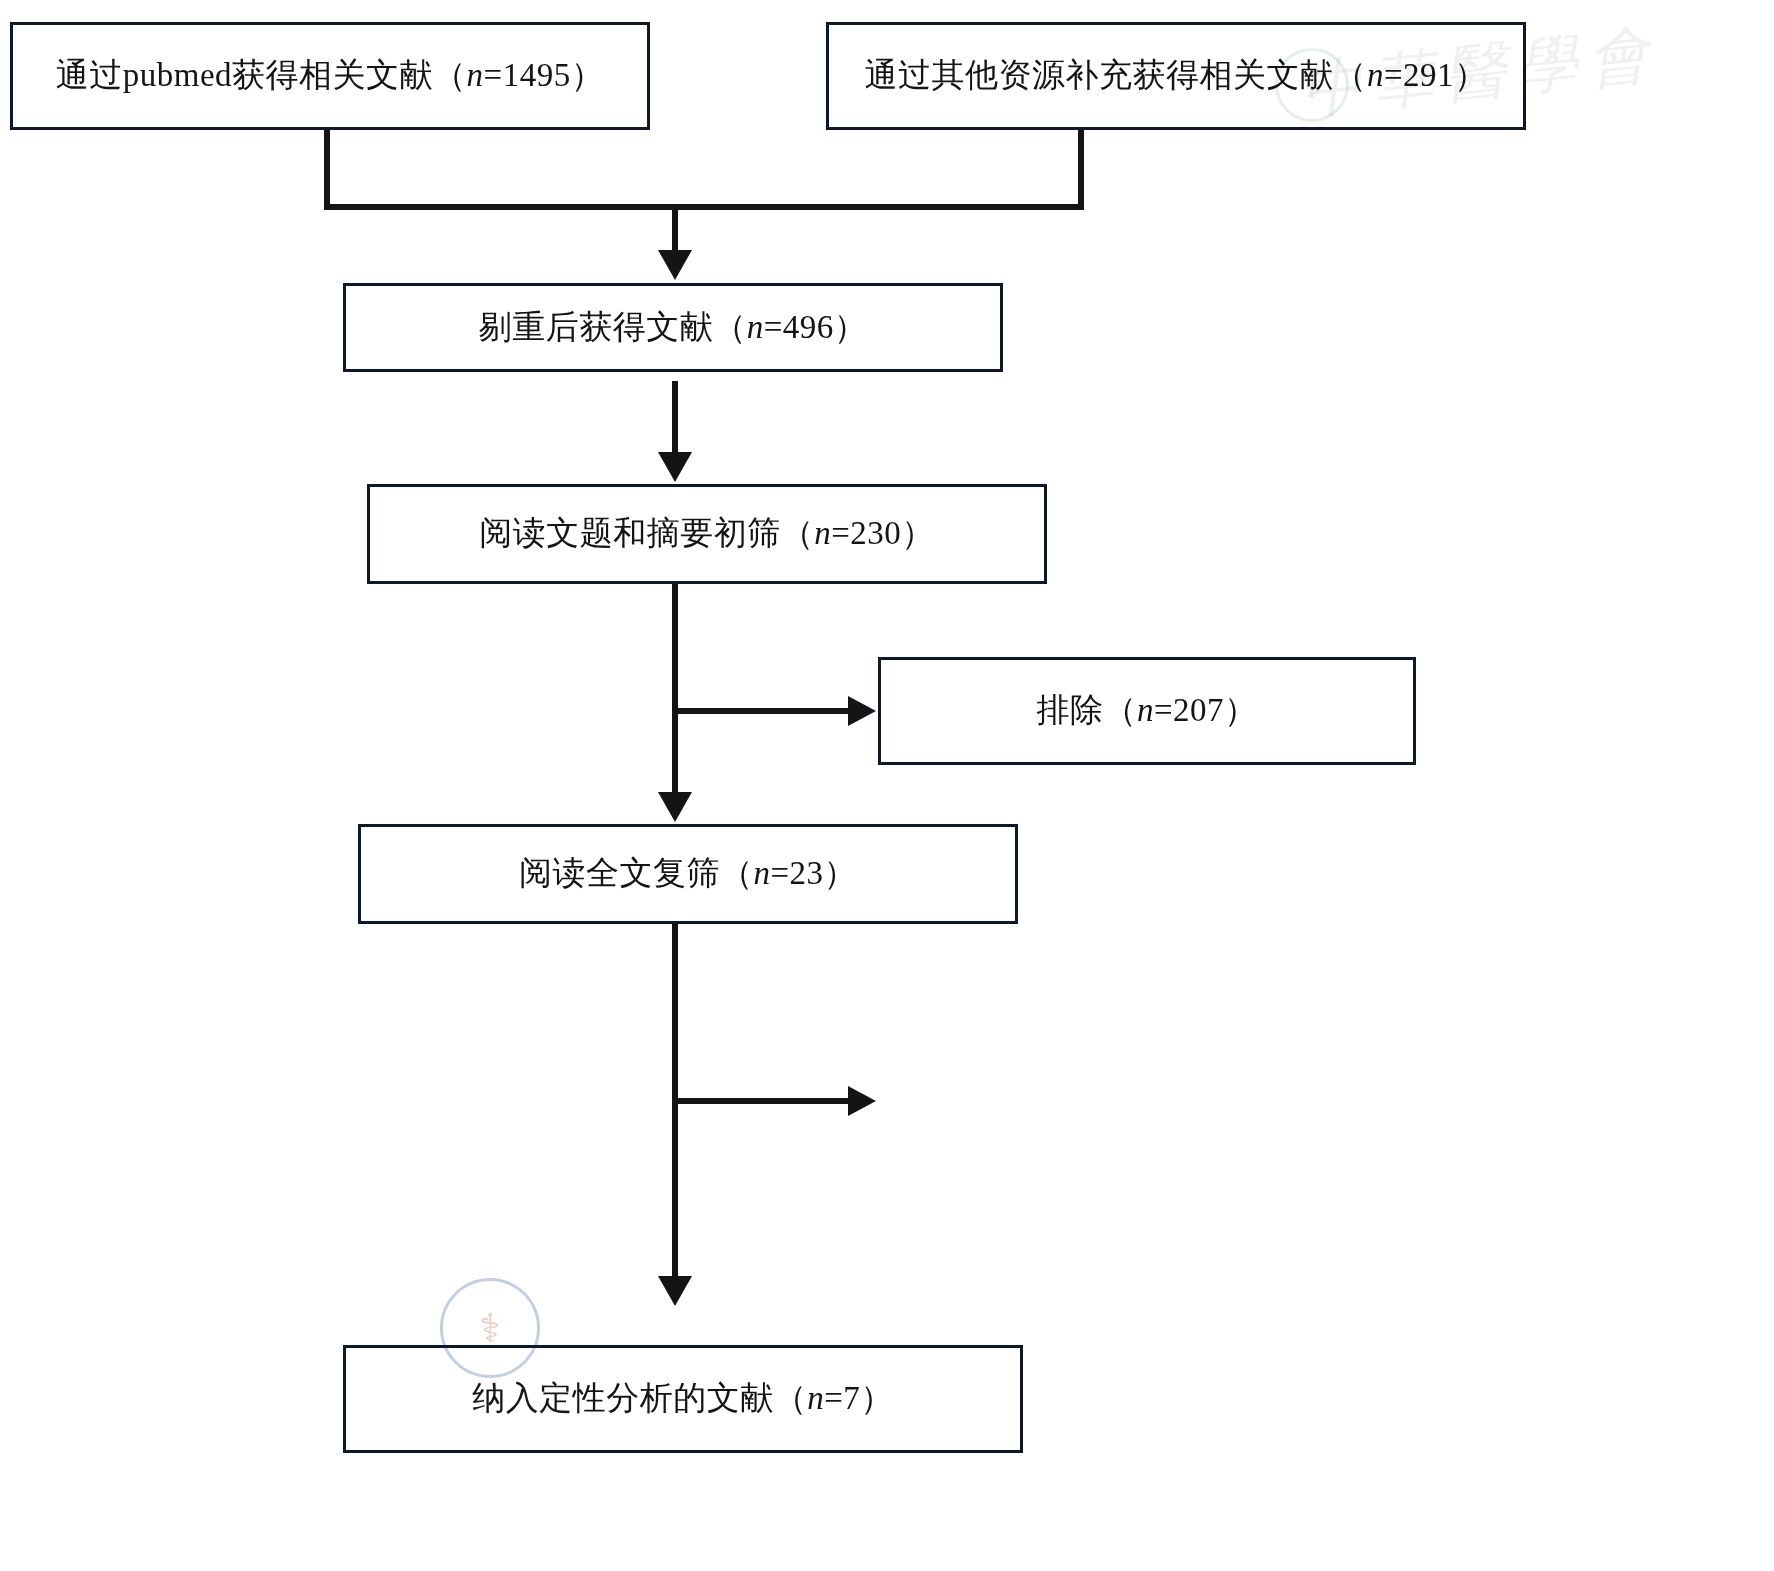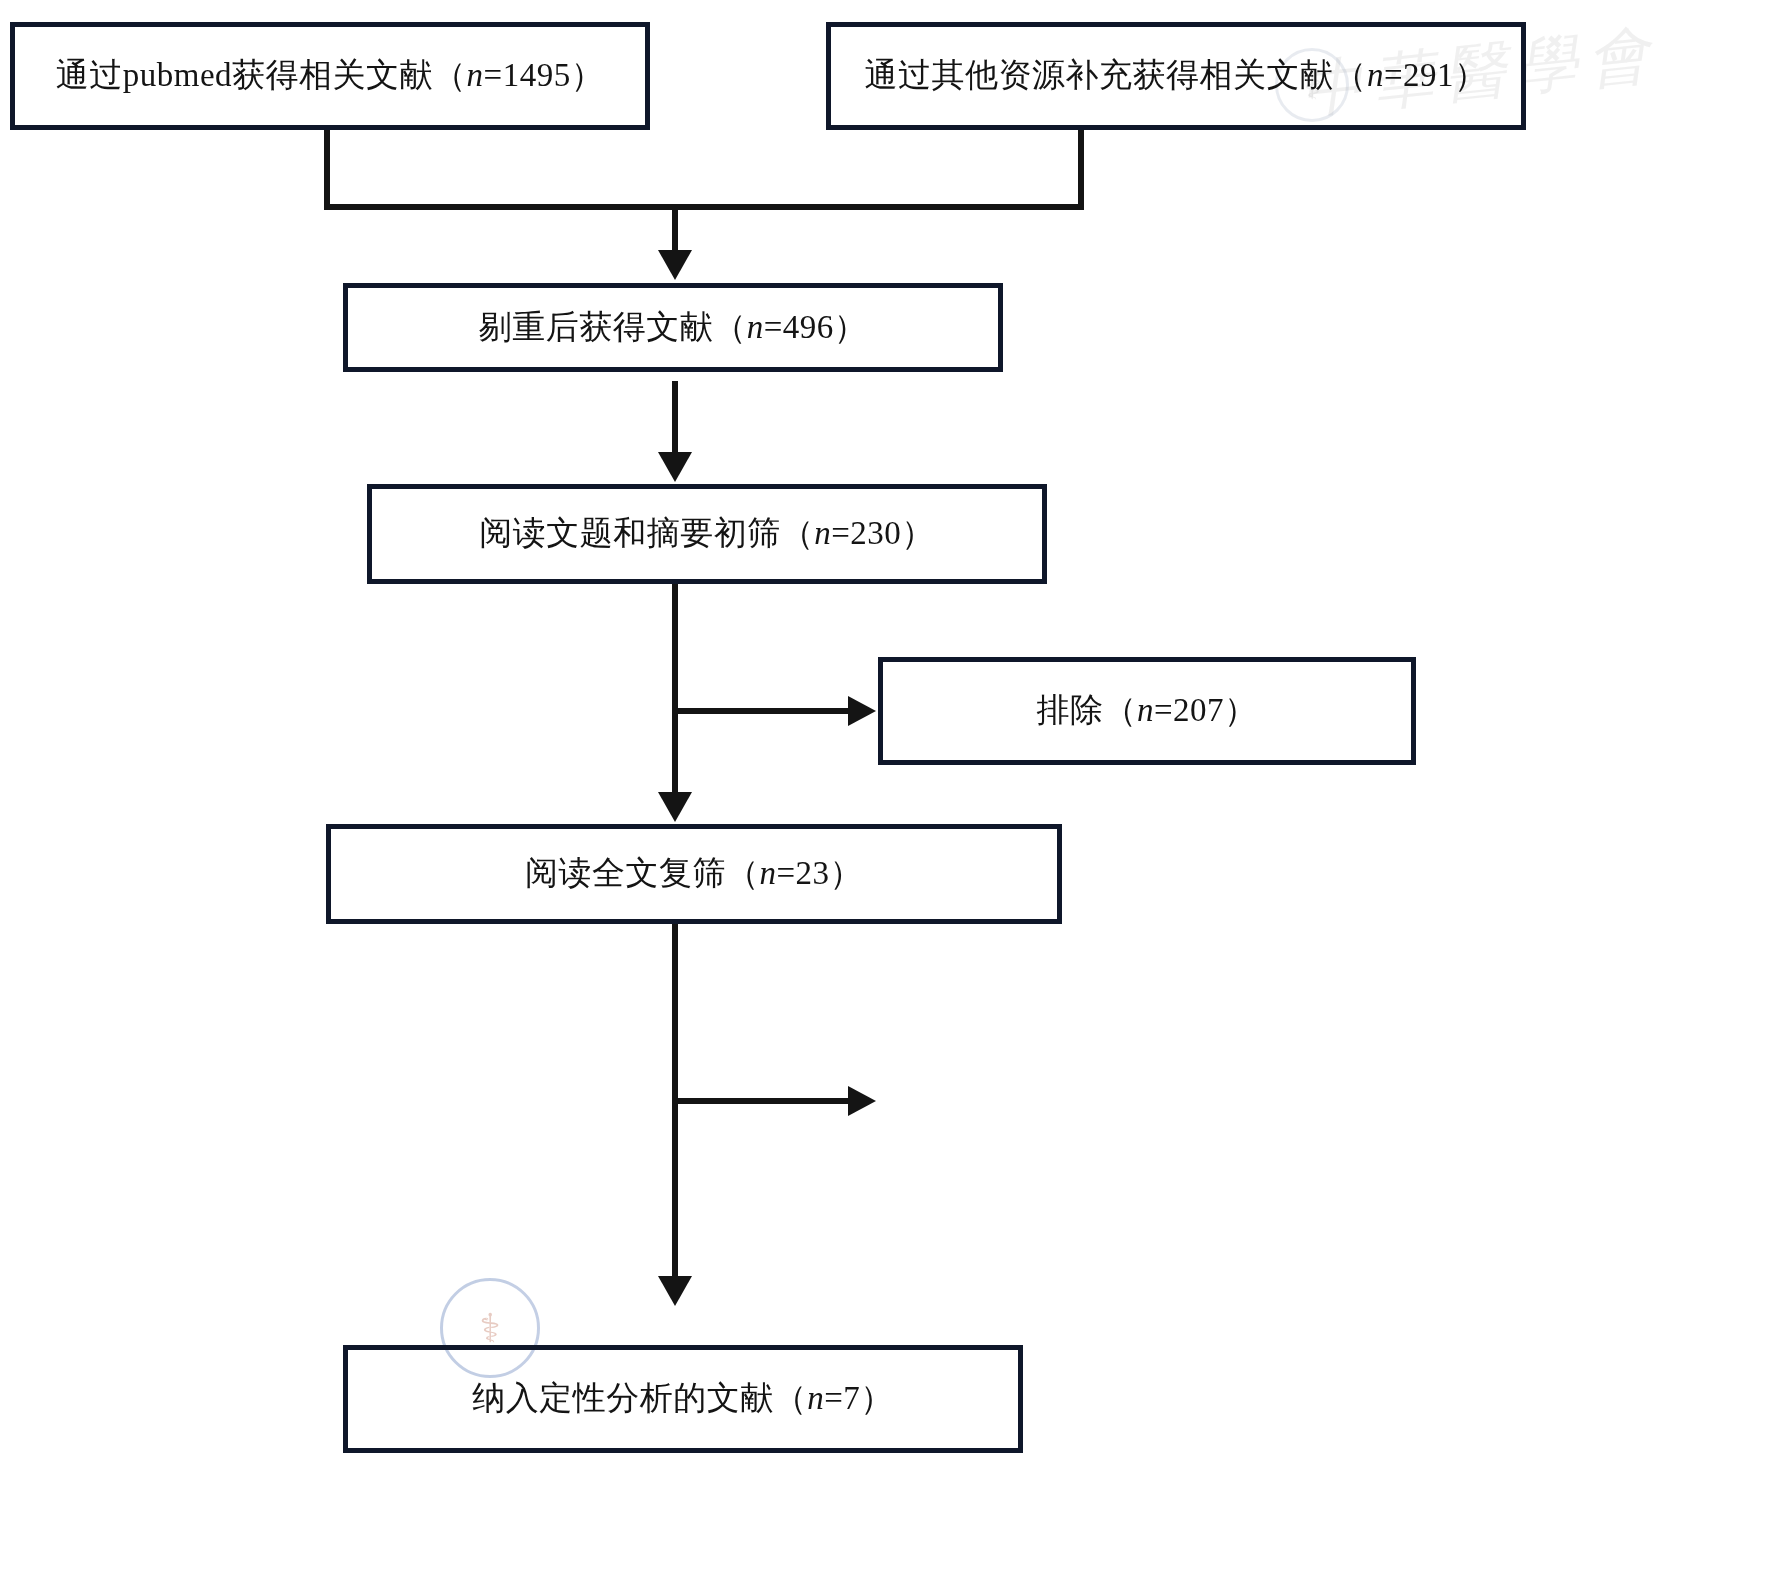"通过pubmed获得相关文献（n=1495）" .node { border: 5px solid #0f172a -> 3px solid #0f172a }
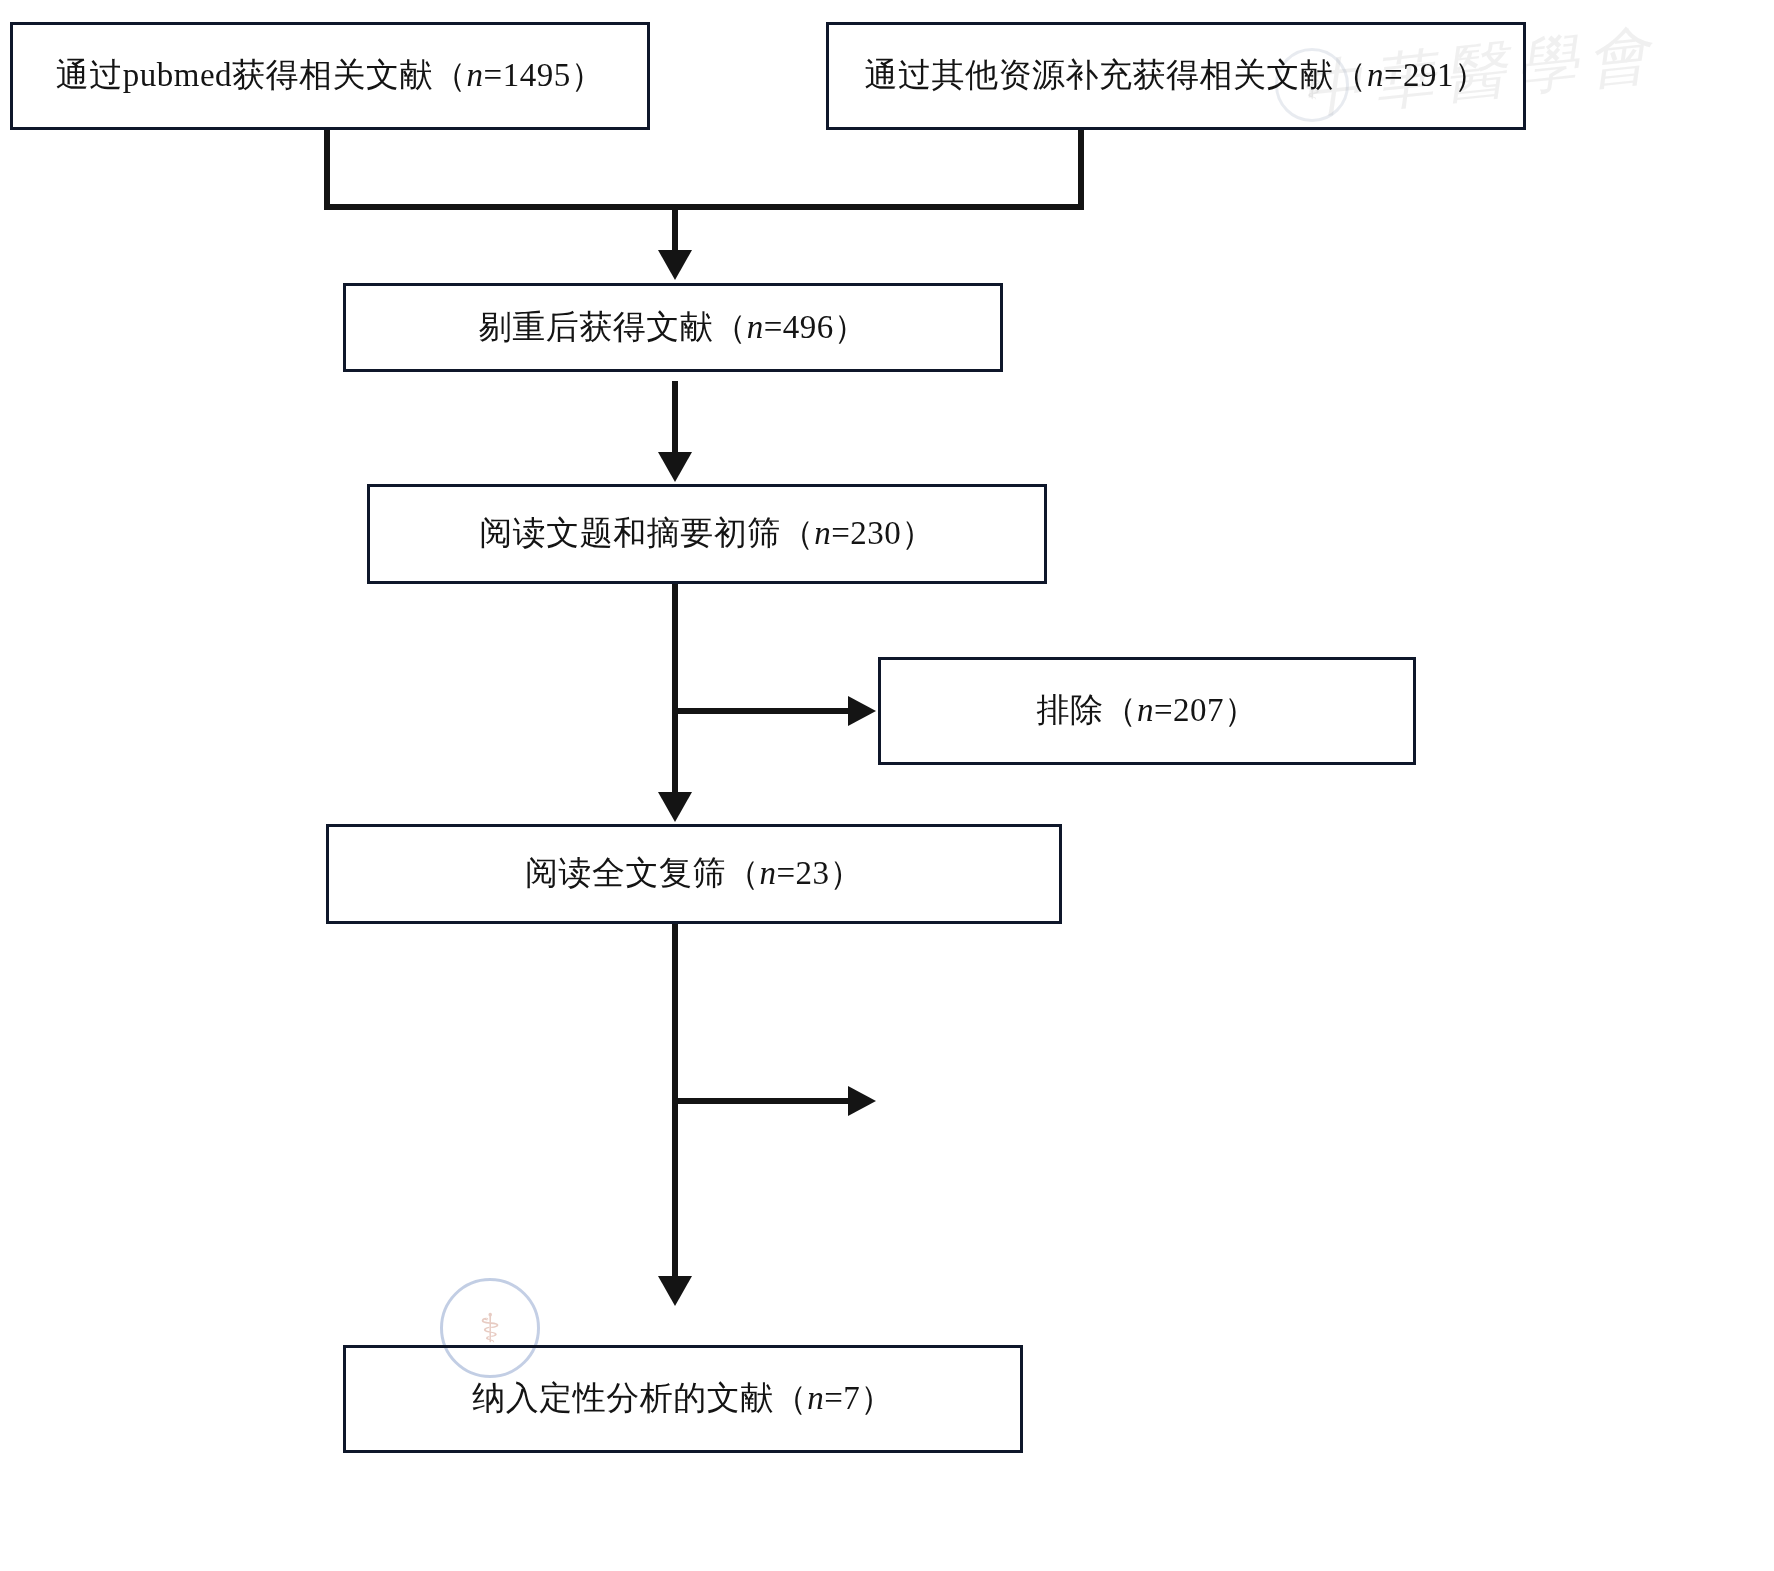"阅读全文复筛（n=23）" div.node { left: 326px -> 358px; width: 736px -> 660px }
